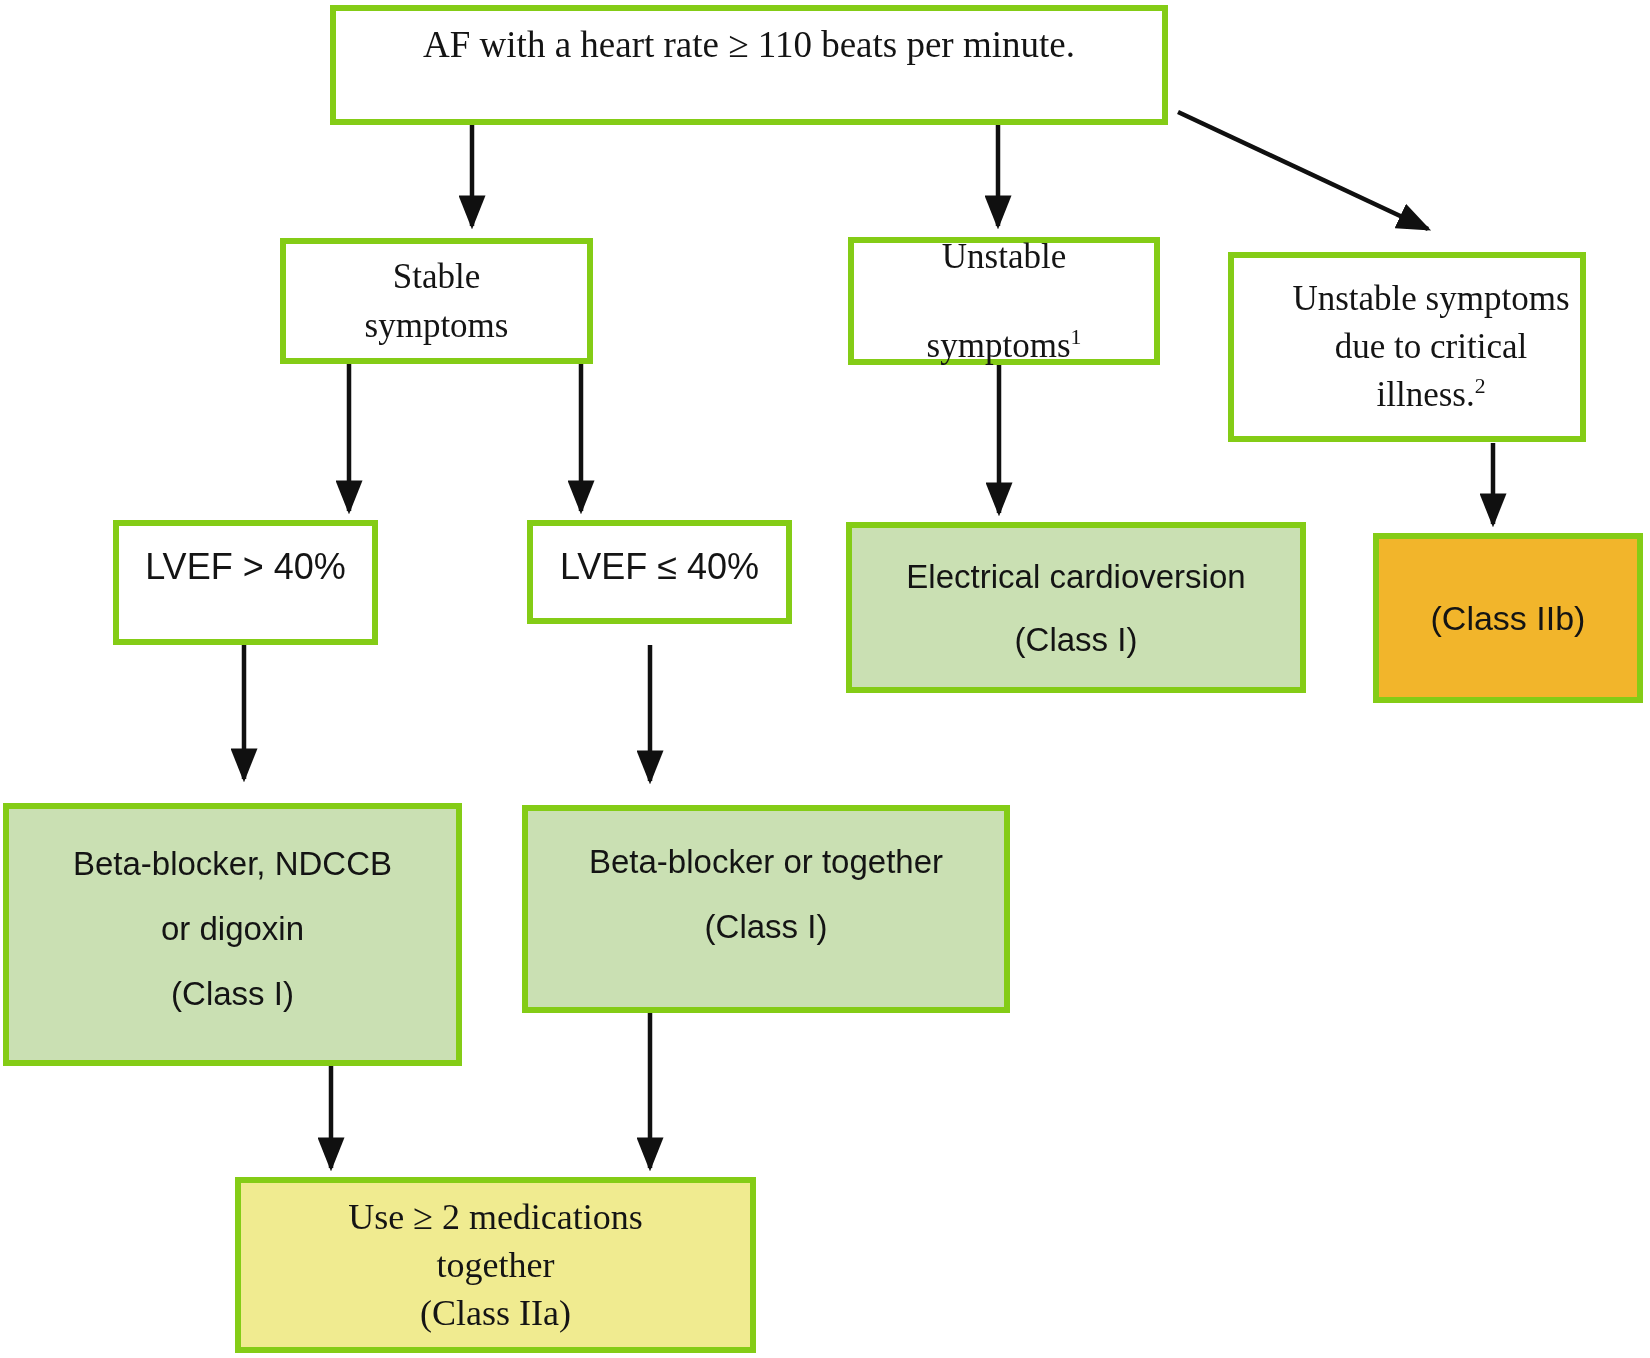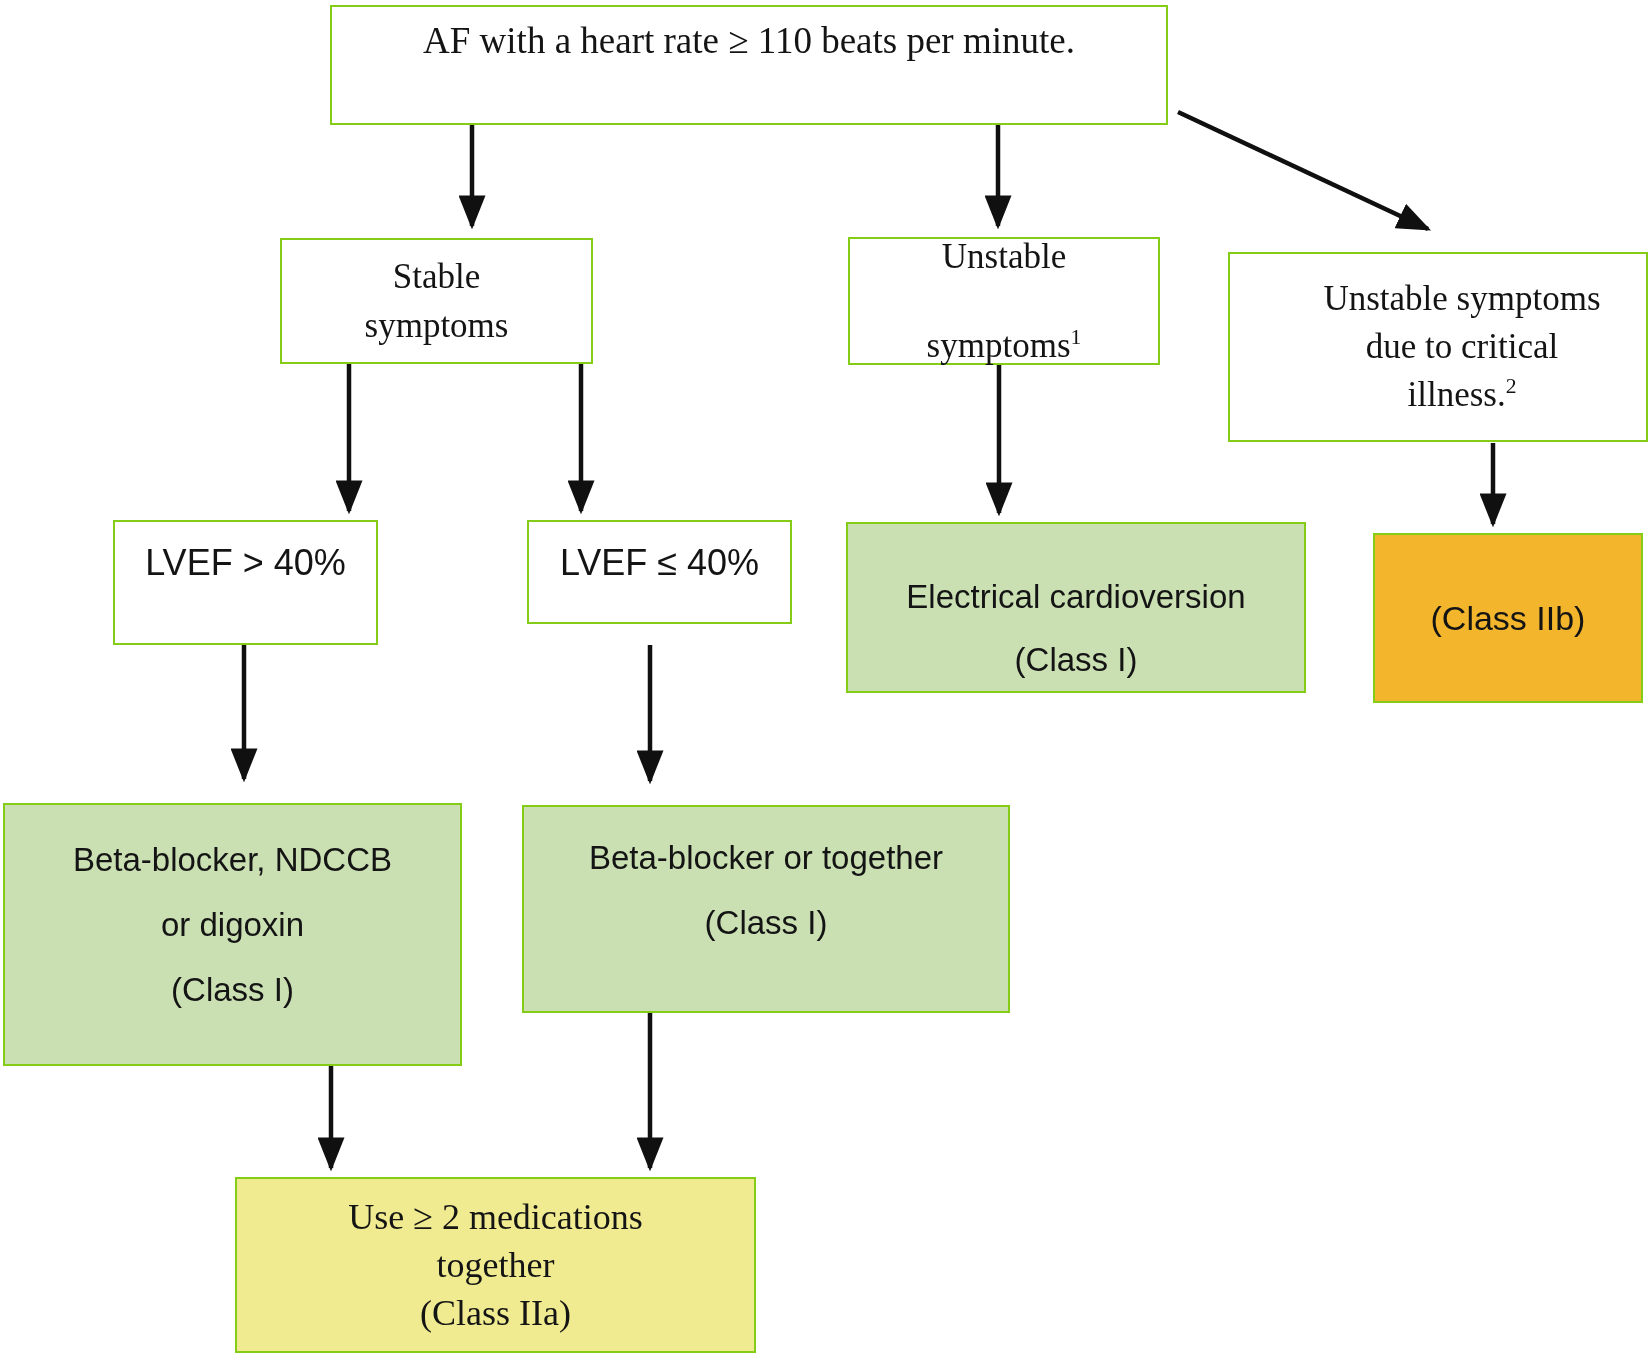"AF with a heart rate" .box { border: 2px solid #84cc16 -> 6px solid #84cc16 }
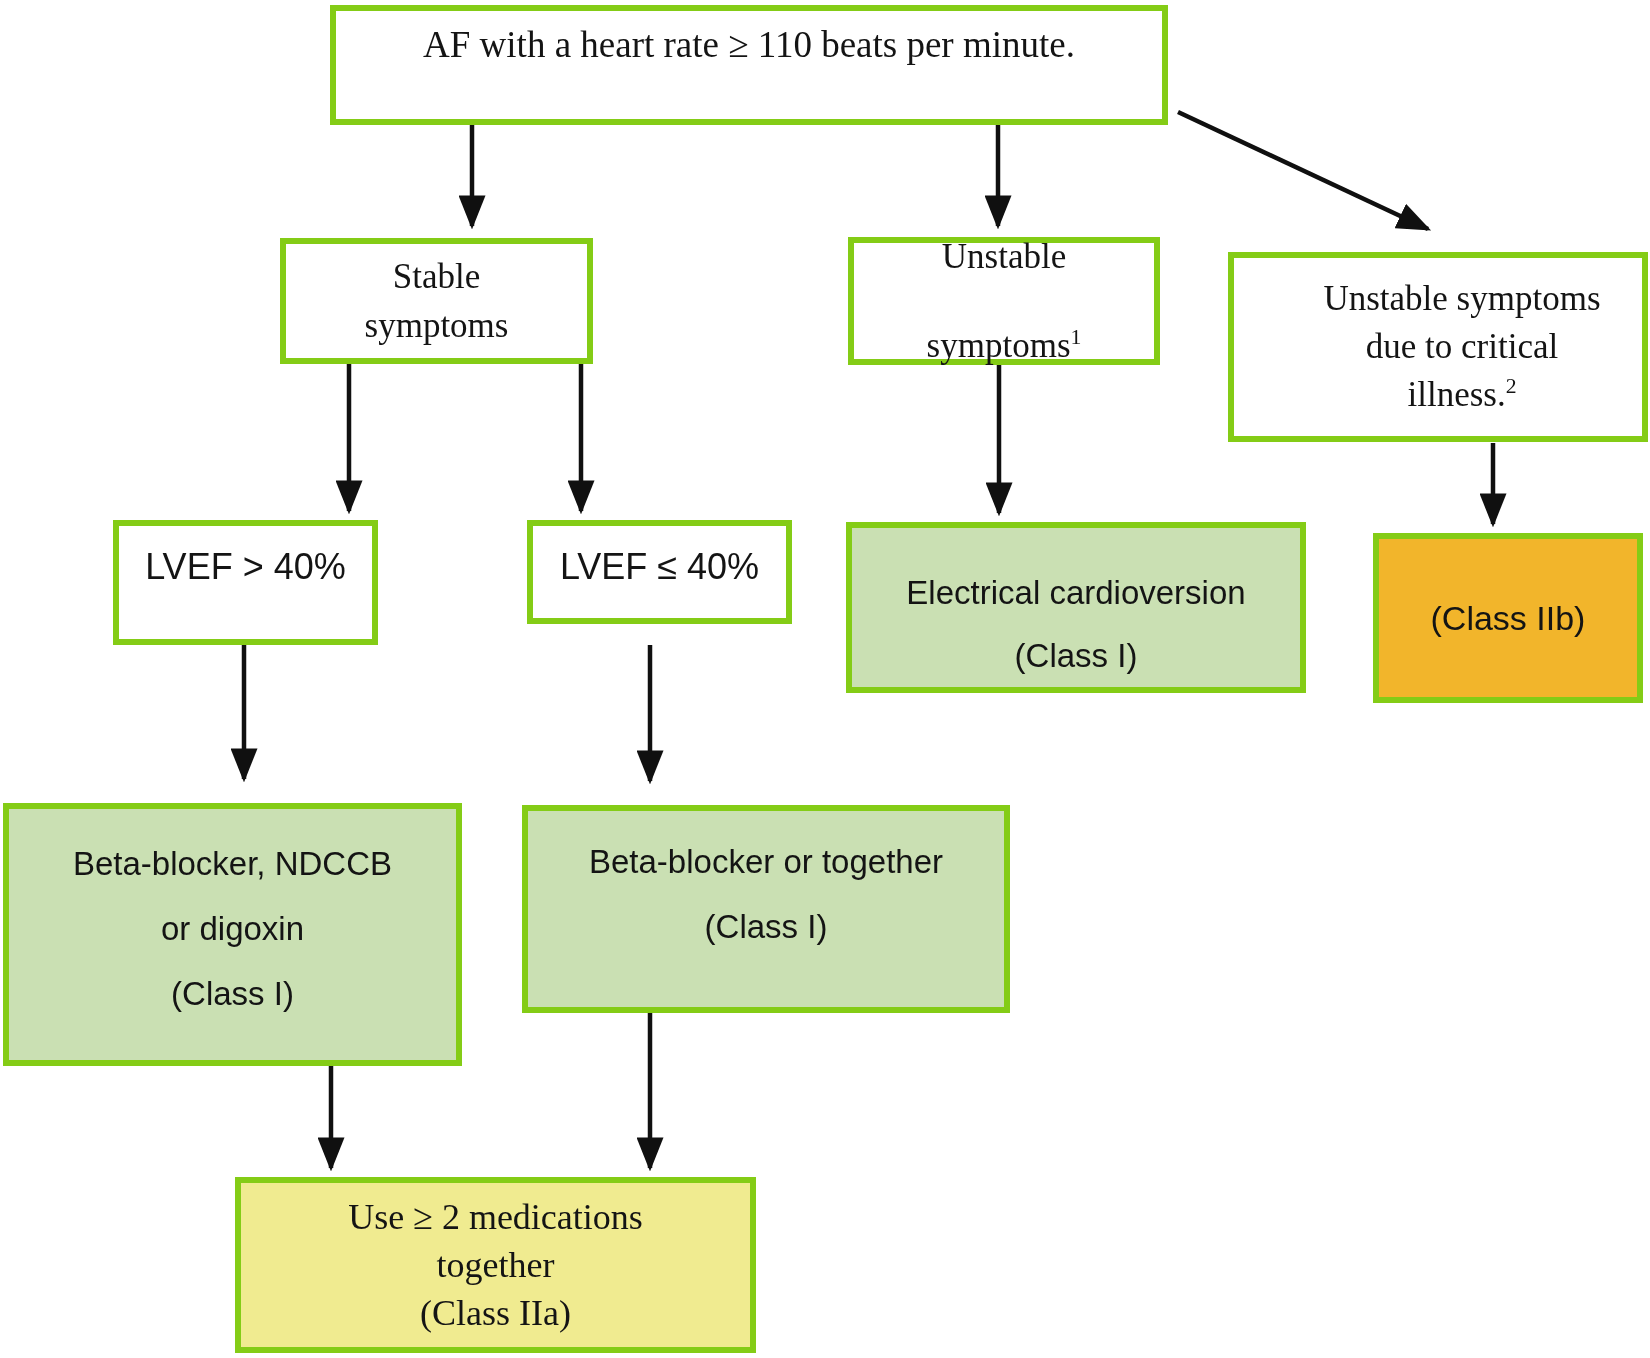"Unstable symptoms" #critical-box { width: 420px -> 358px }
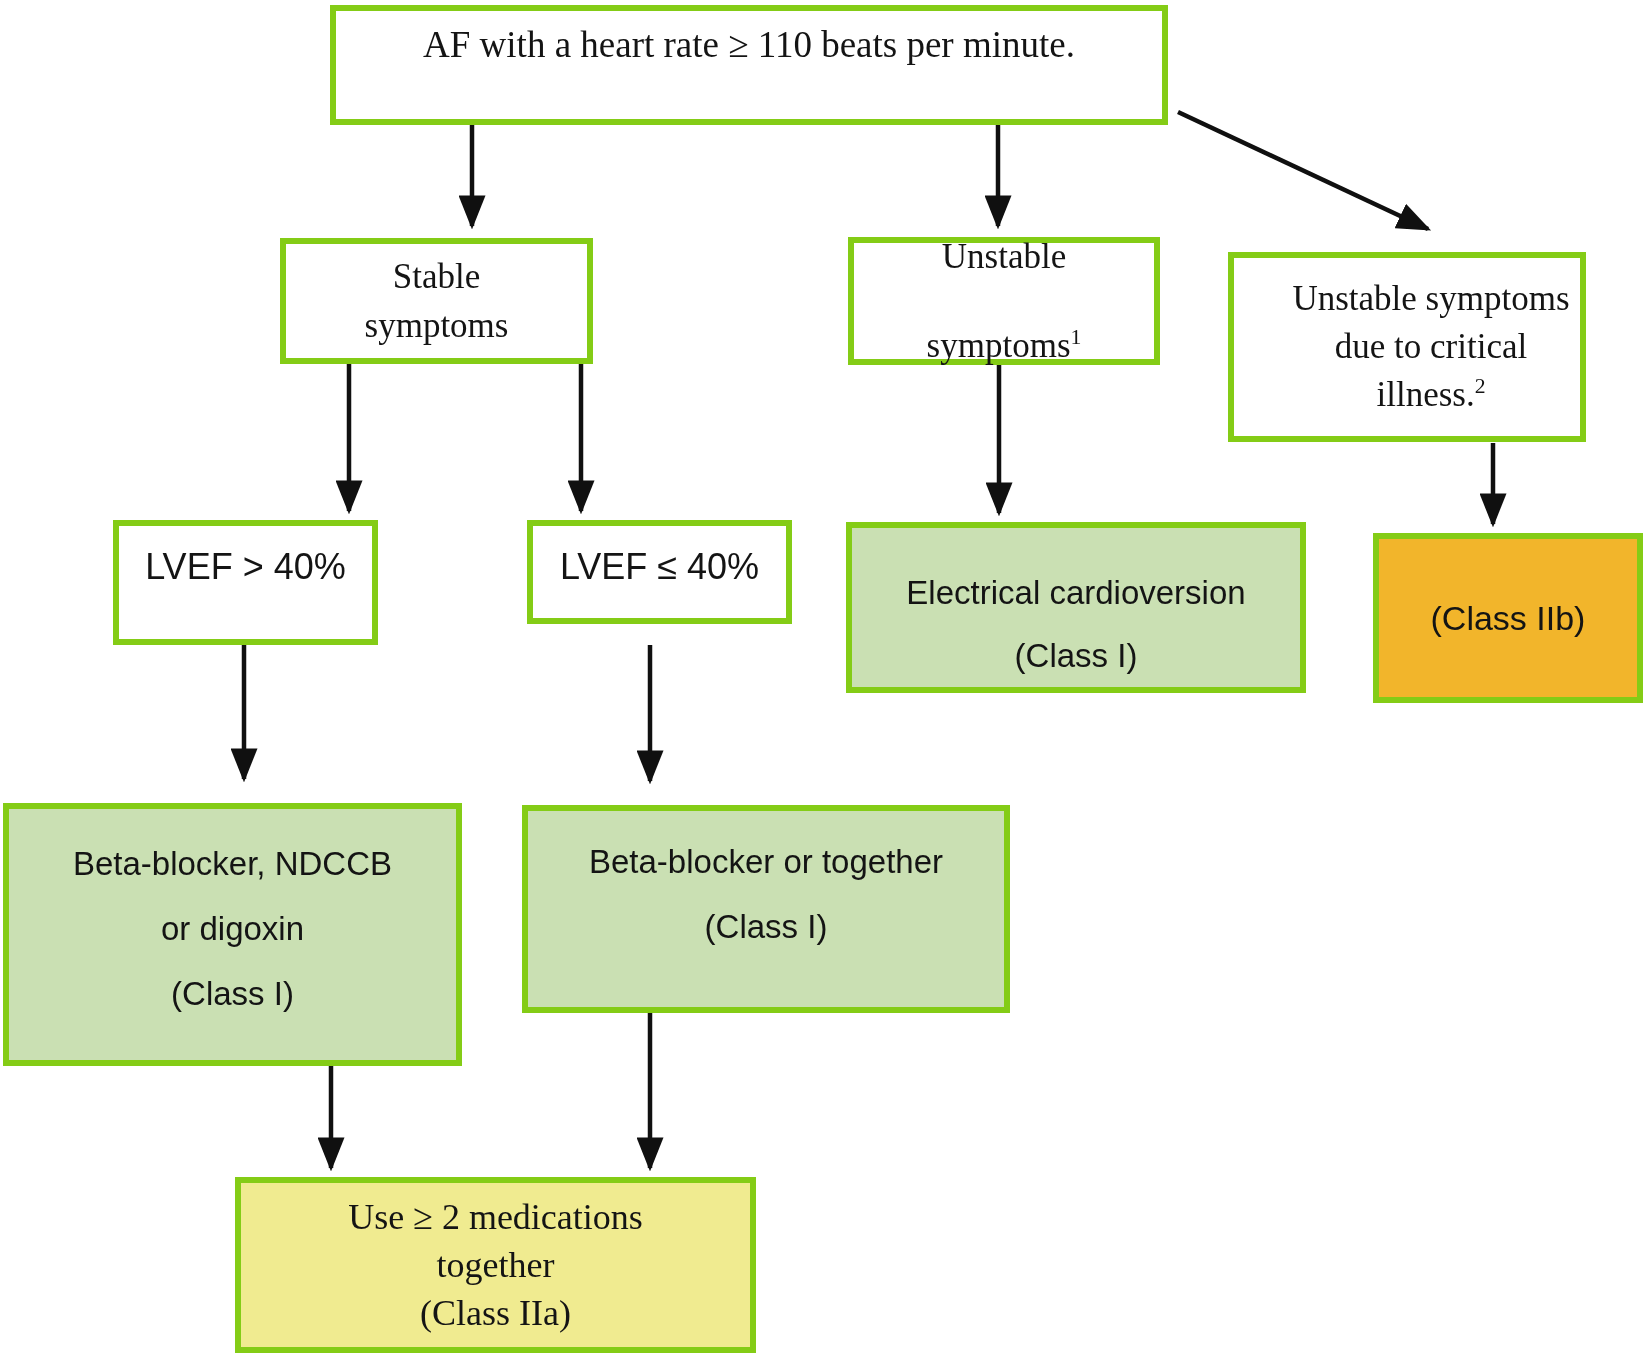"Electrical cardioversion" #cardio-box { justify-content: flex-end -> none }
